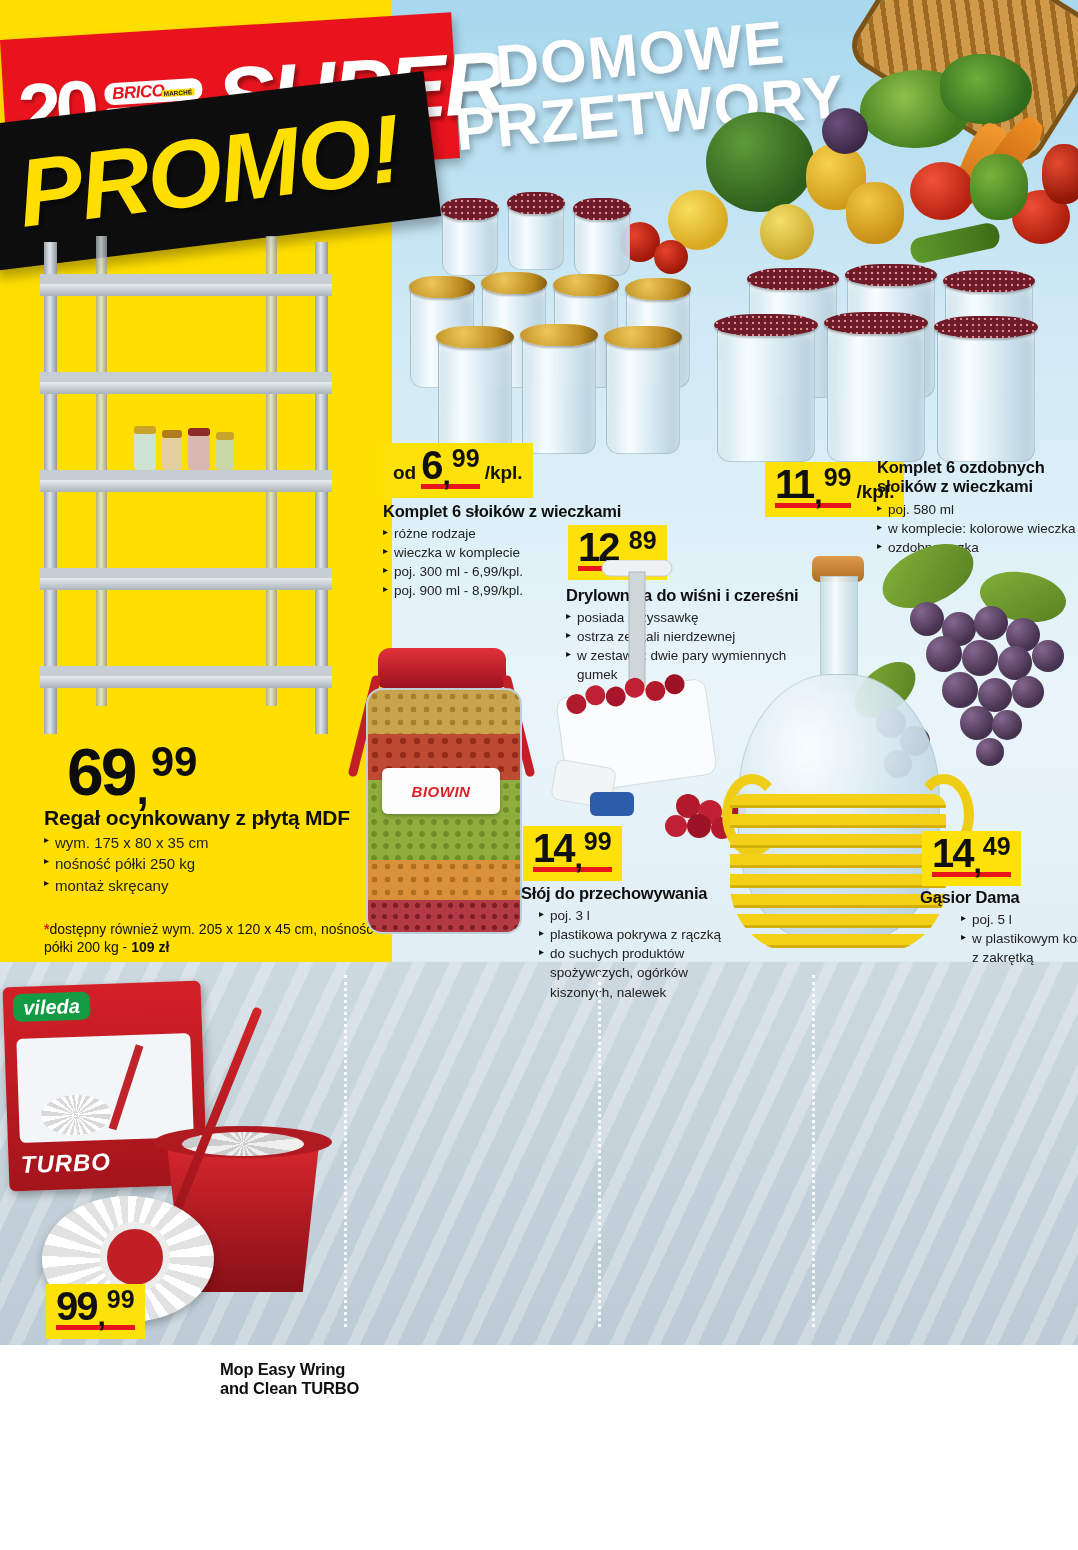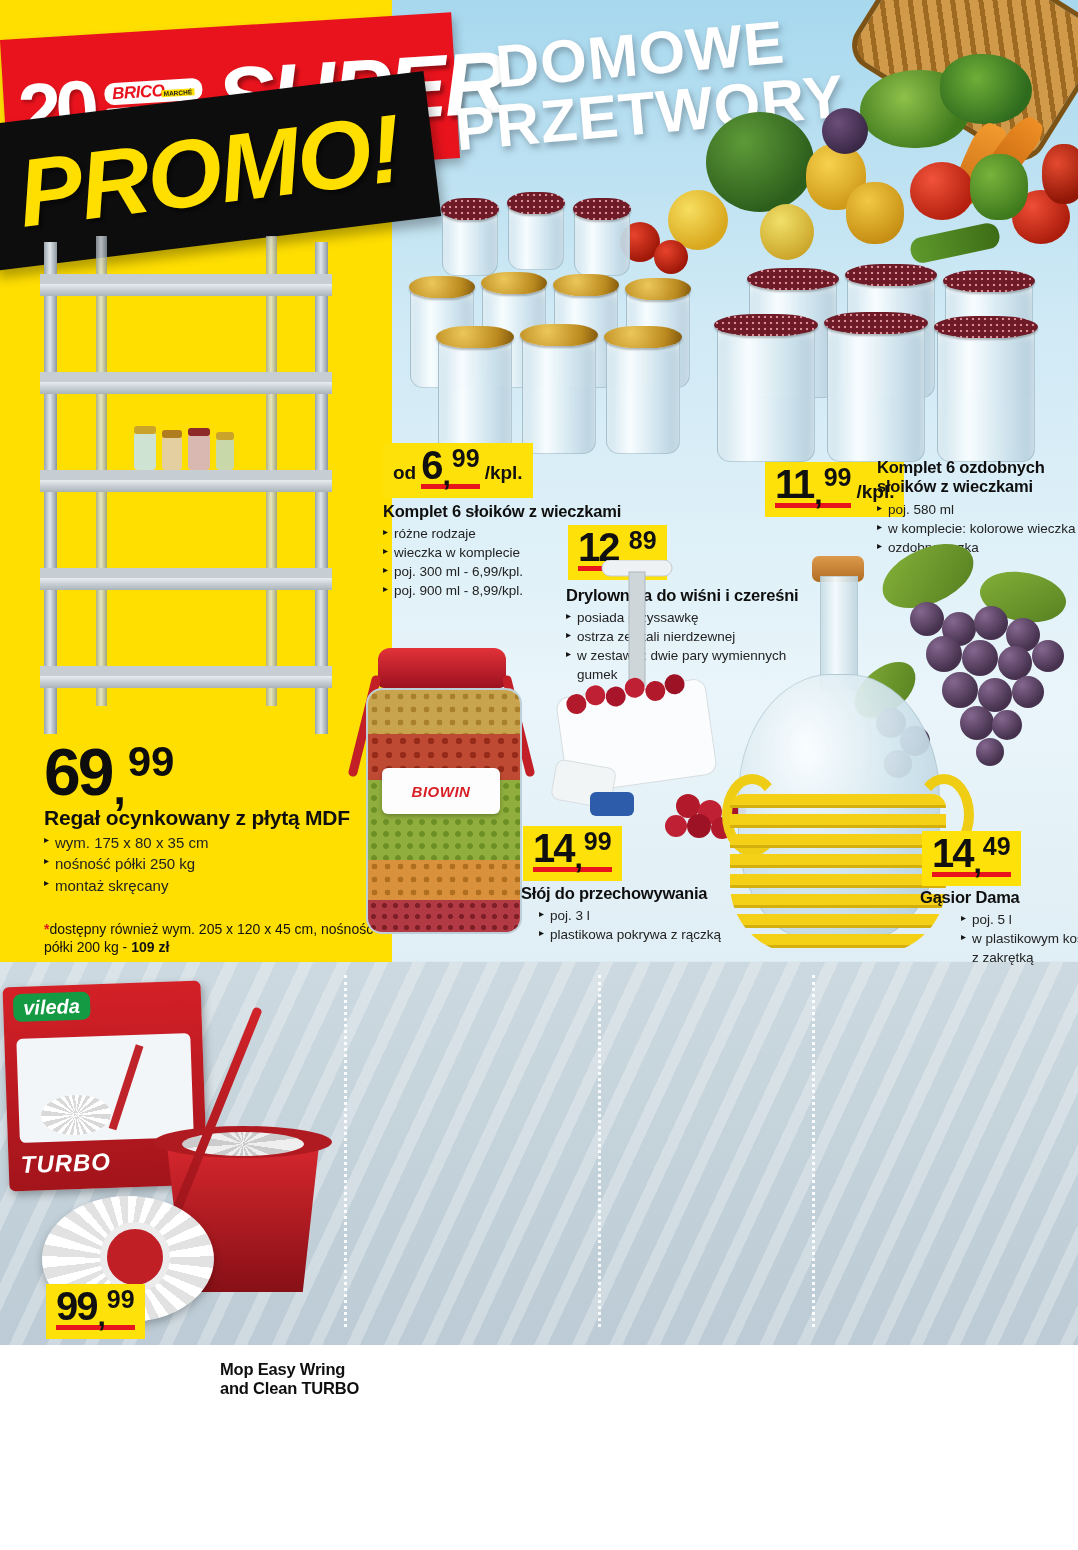"69" .bigprice { margin-left: none -> 23px }
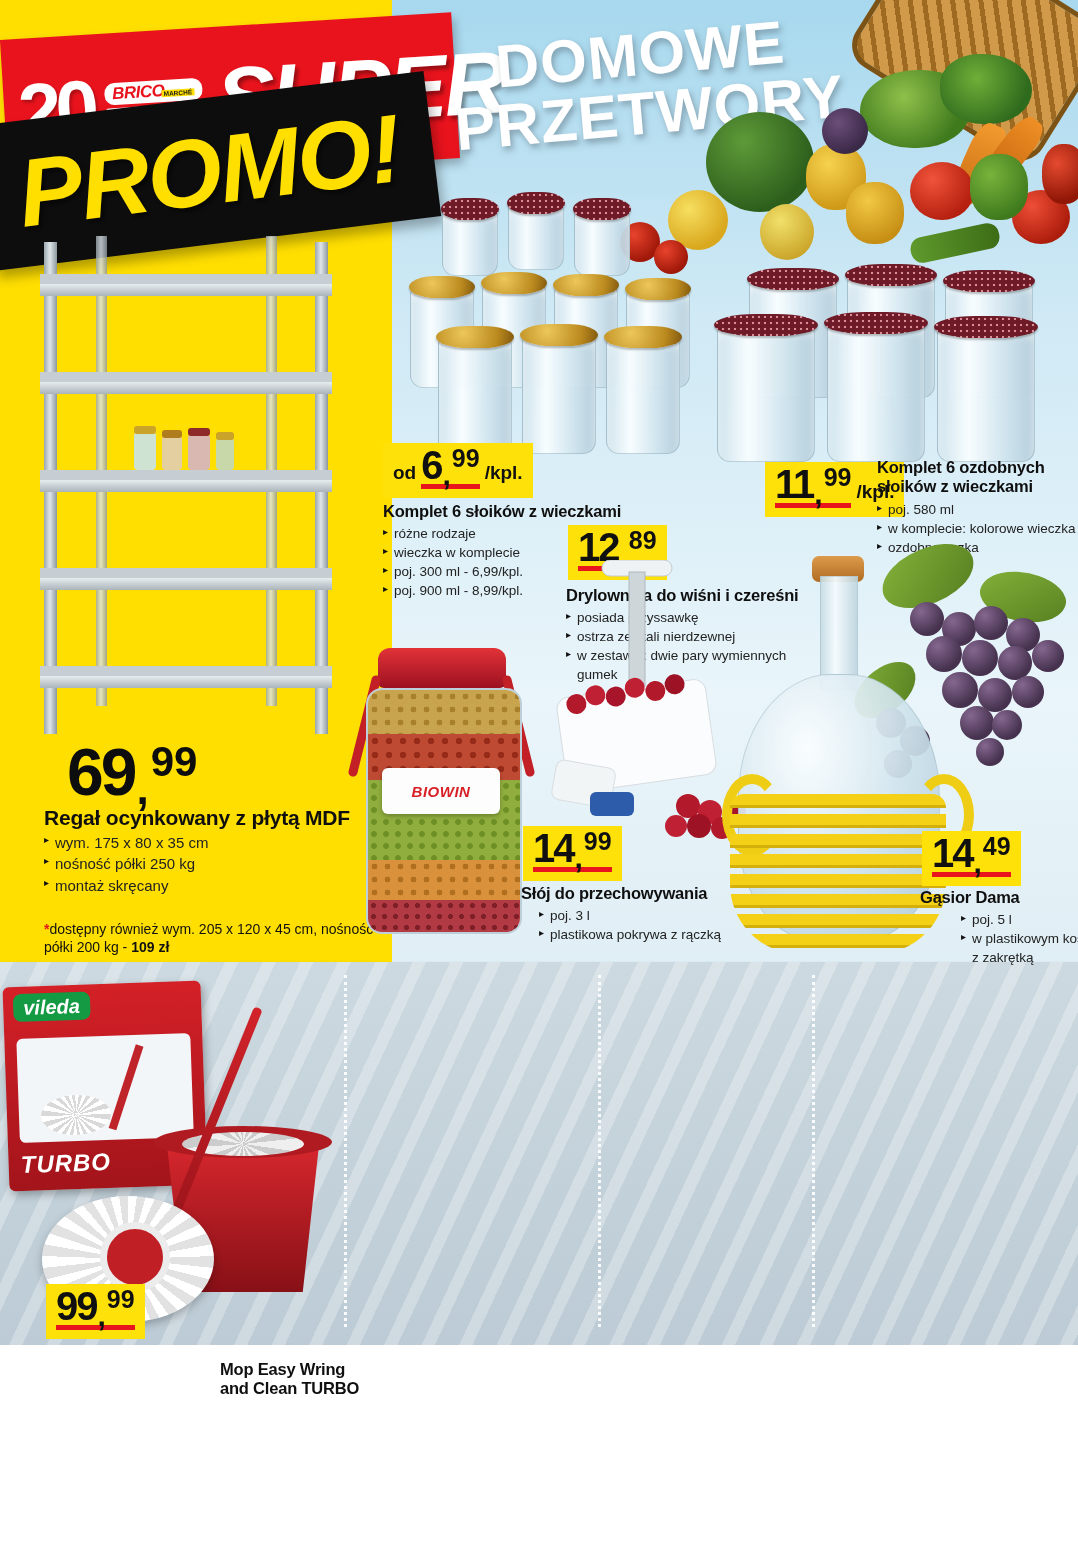"do suchych produktów spożywczych," li { html: none -> <li>do suchych produktów spożywczych, ogórków kiszonych, nalewek</li> }
